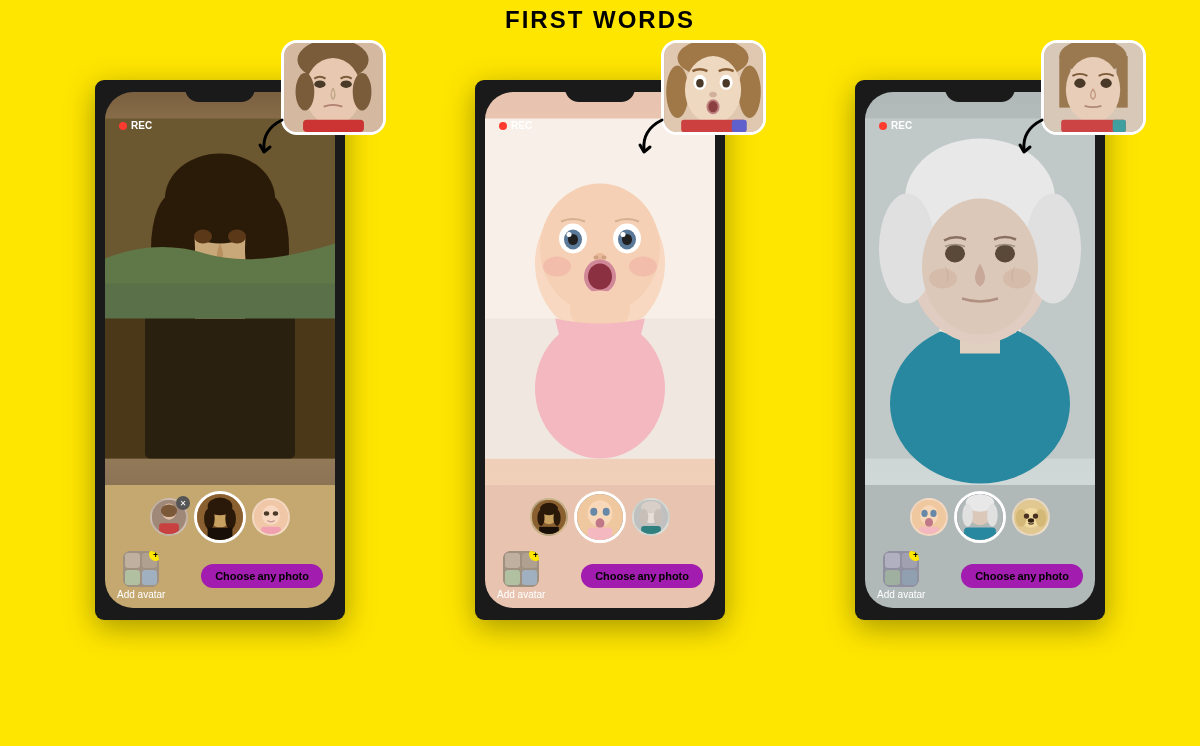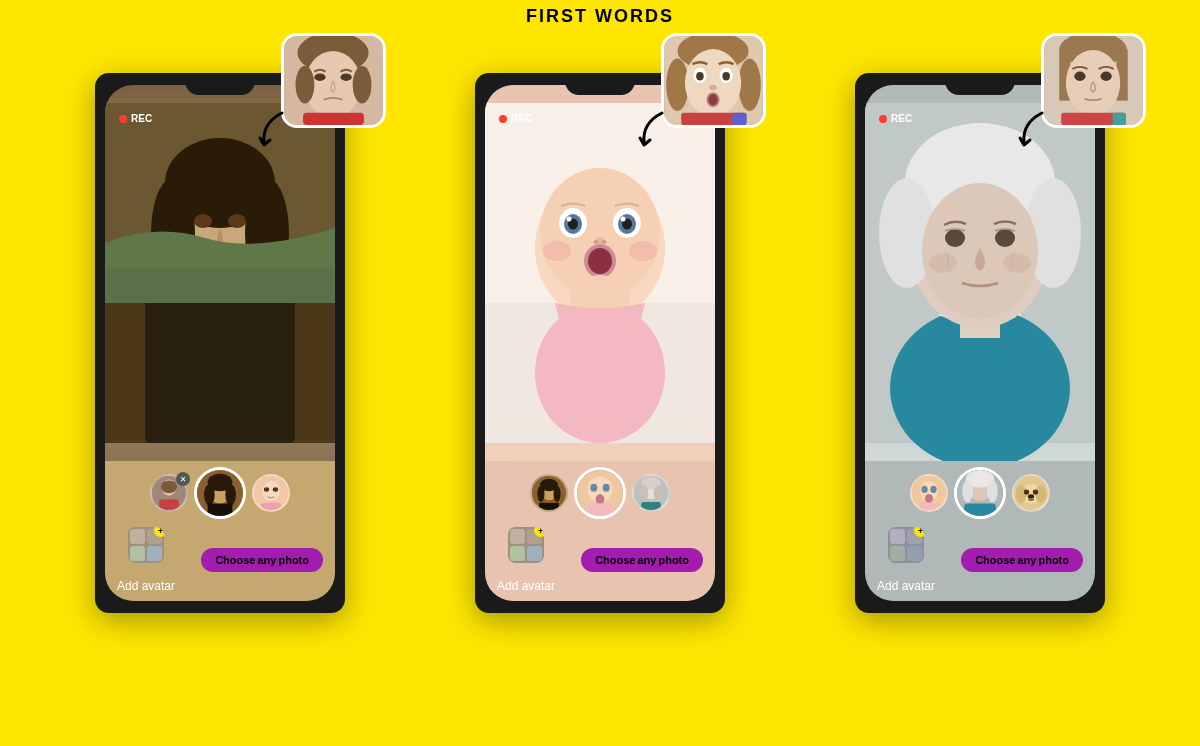"FIRST WORDS" .page-title { font-size: 18px -> 24px }
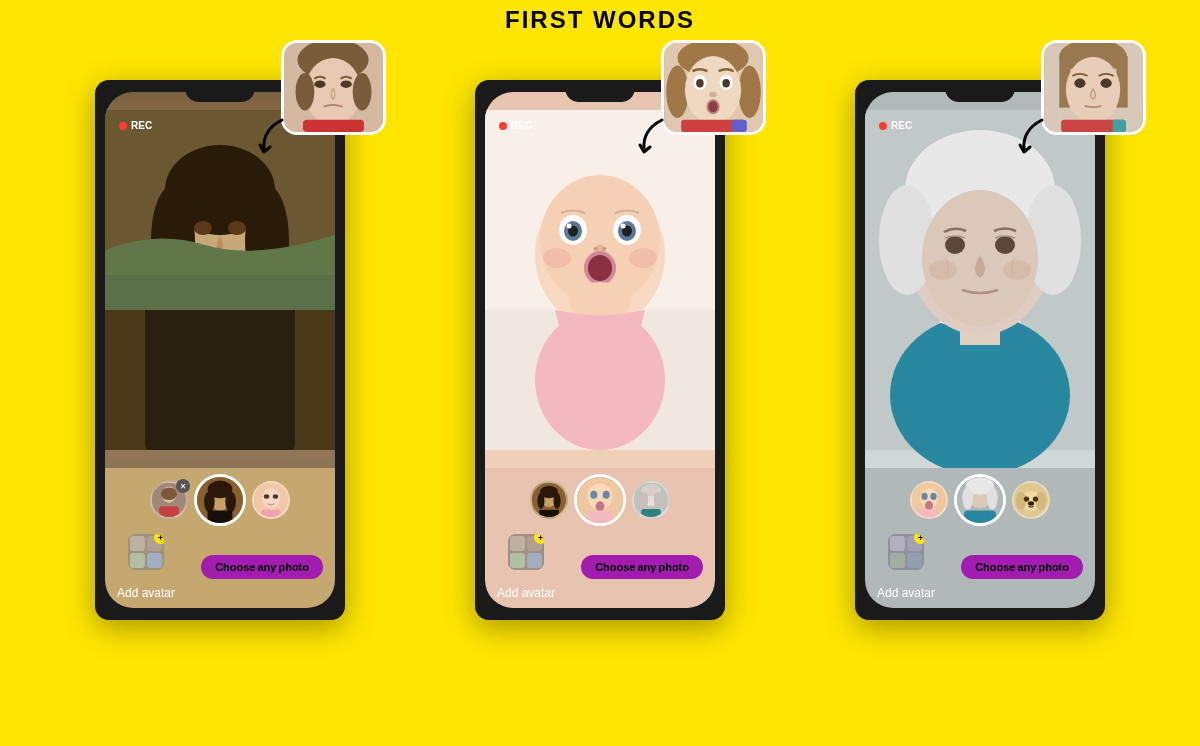"REC" .phone-frame { border-radius: 14px -> 9px }
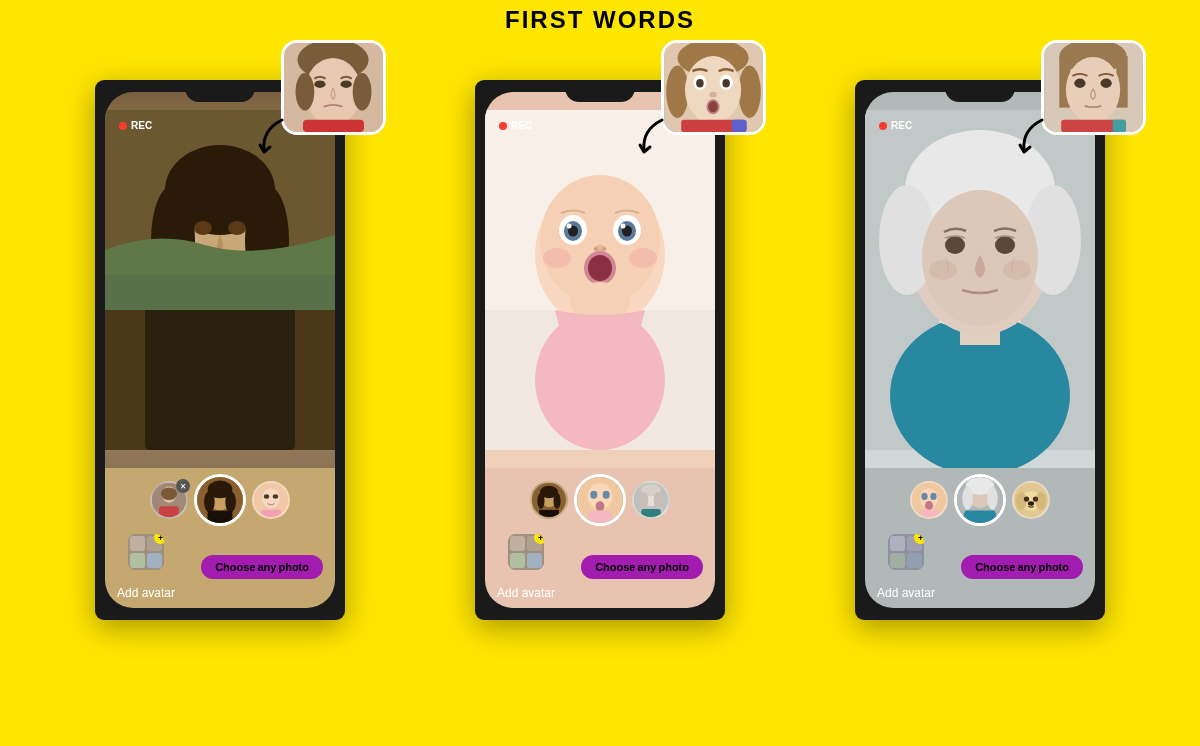"Add avatar" .add-avatar-label { font-size: 12px -> 10px; margin-top: 14px -> none }
